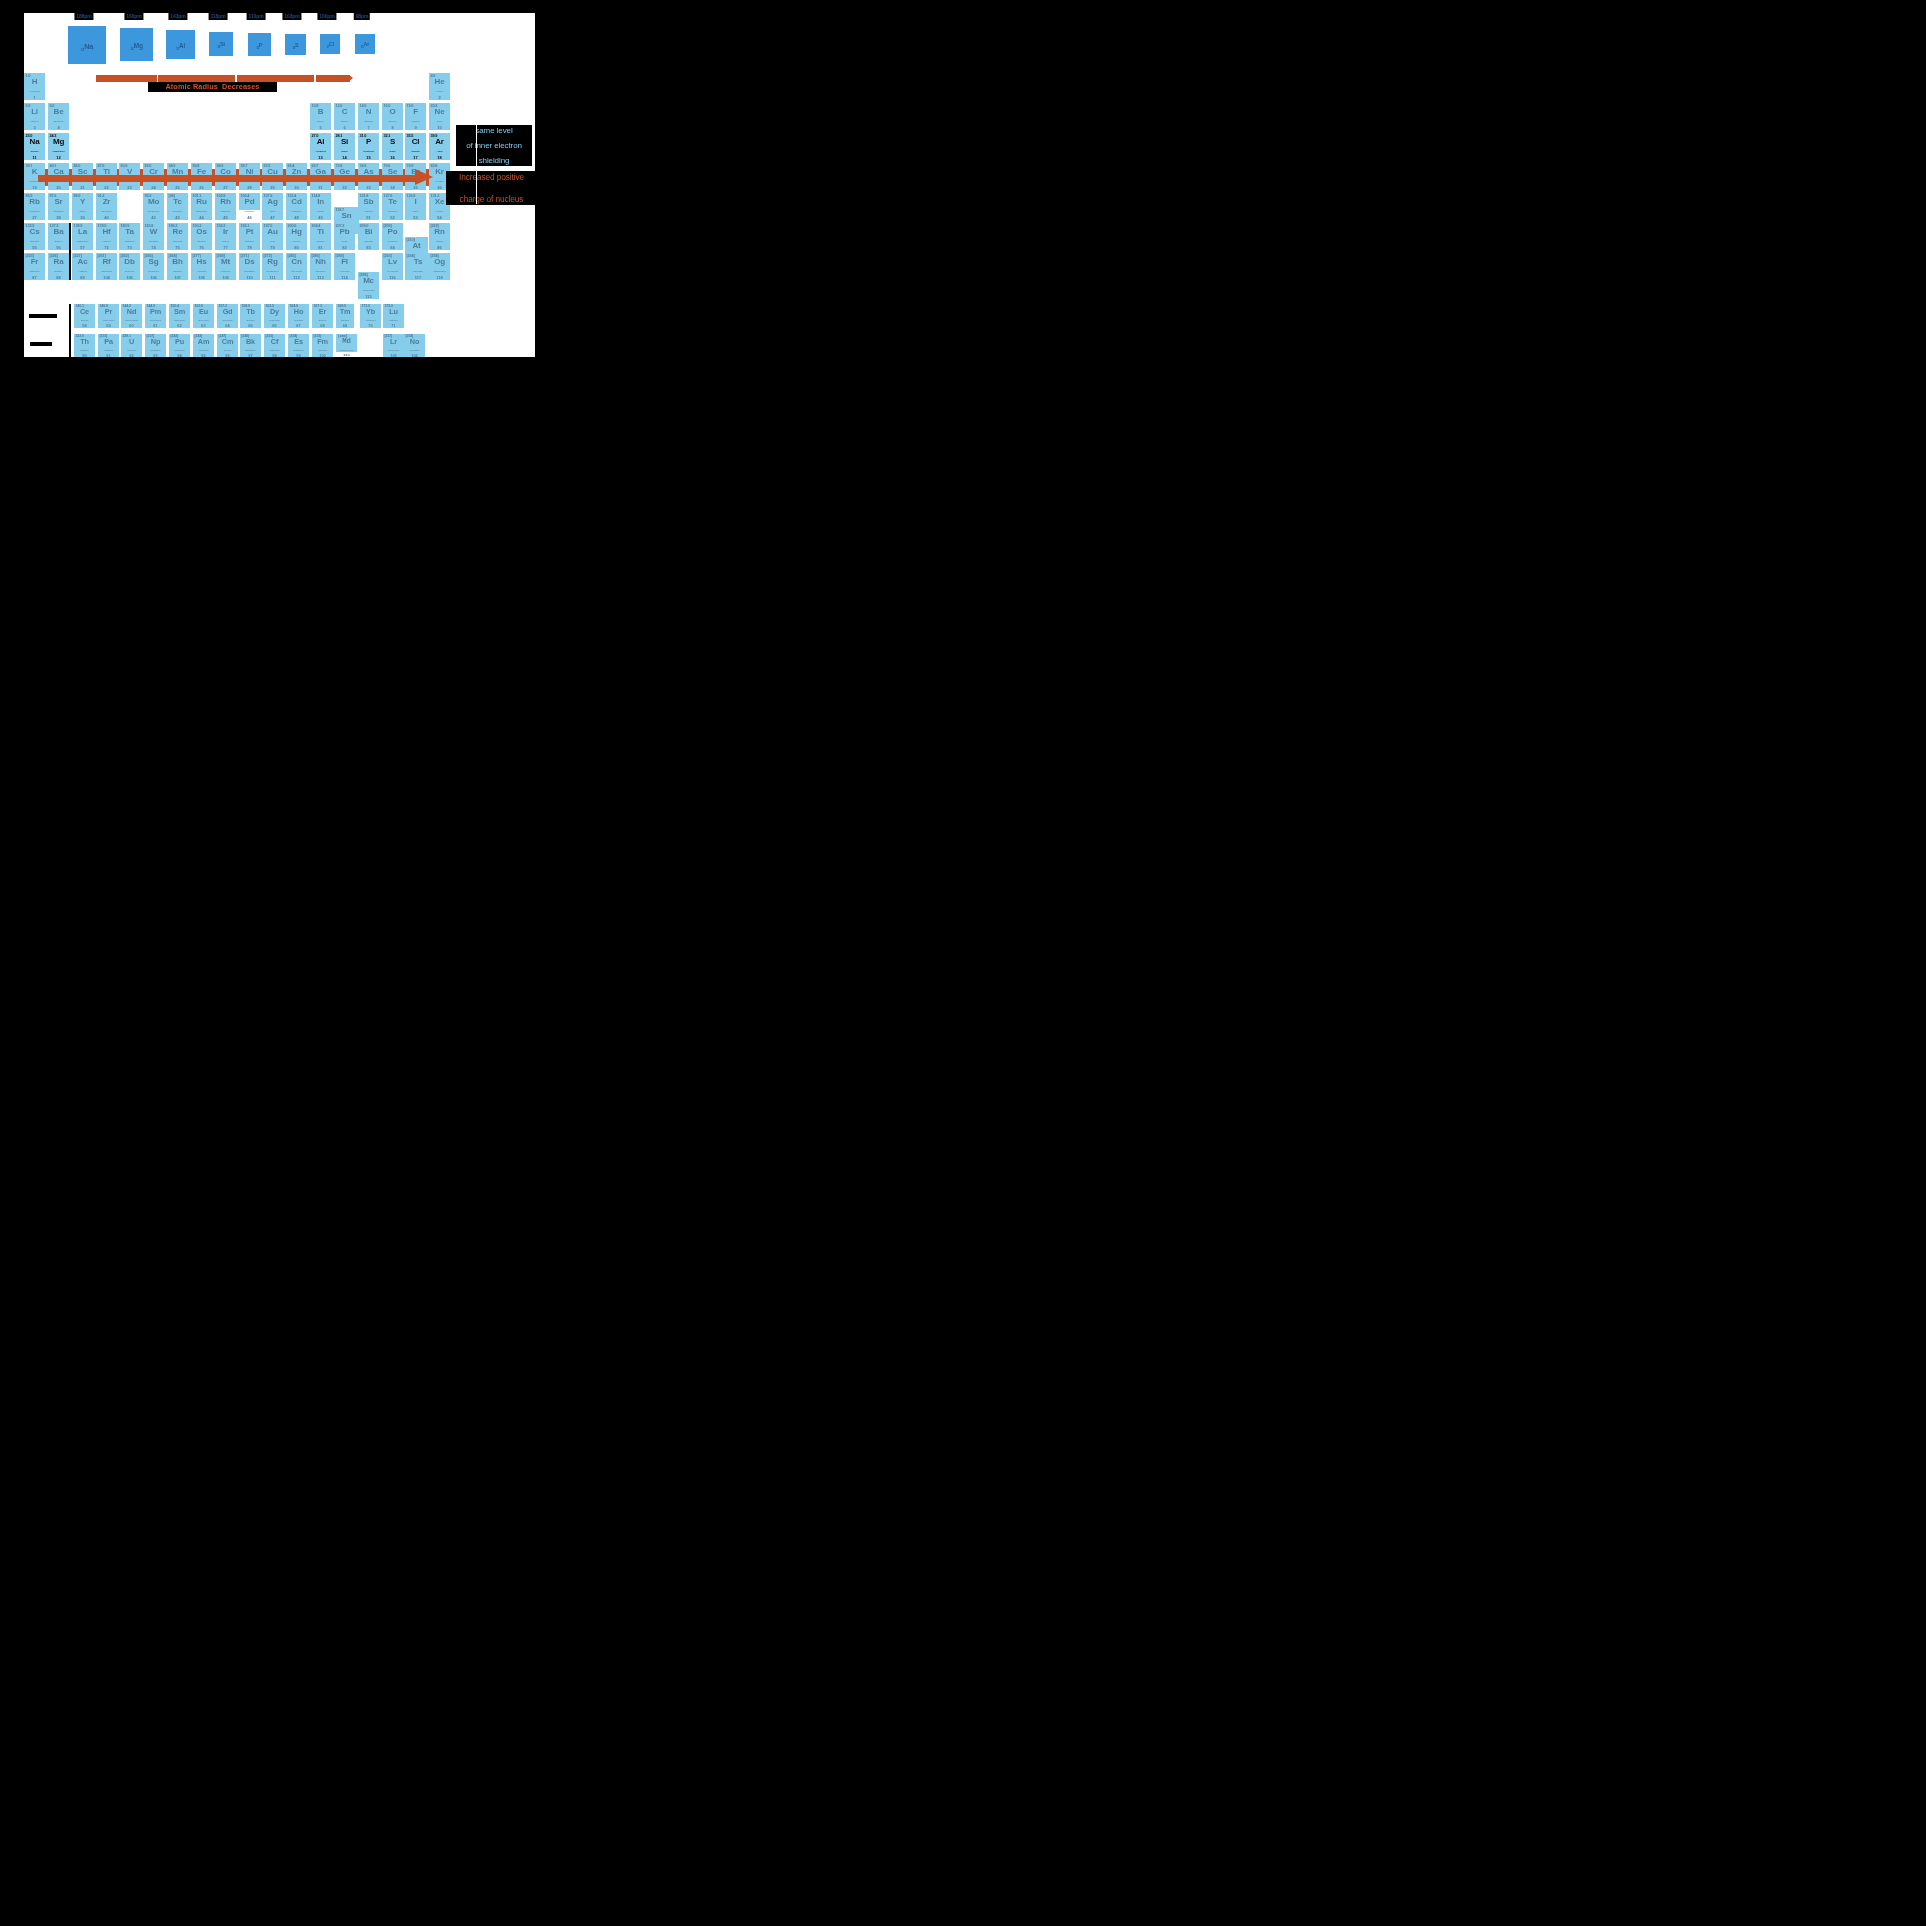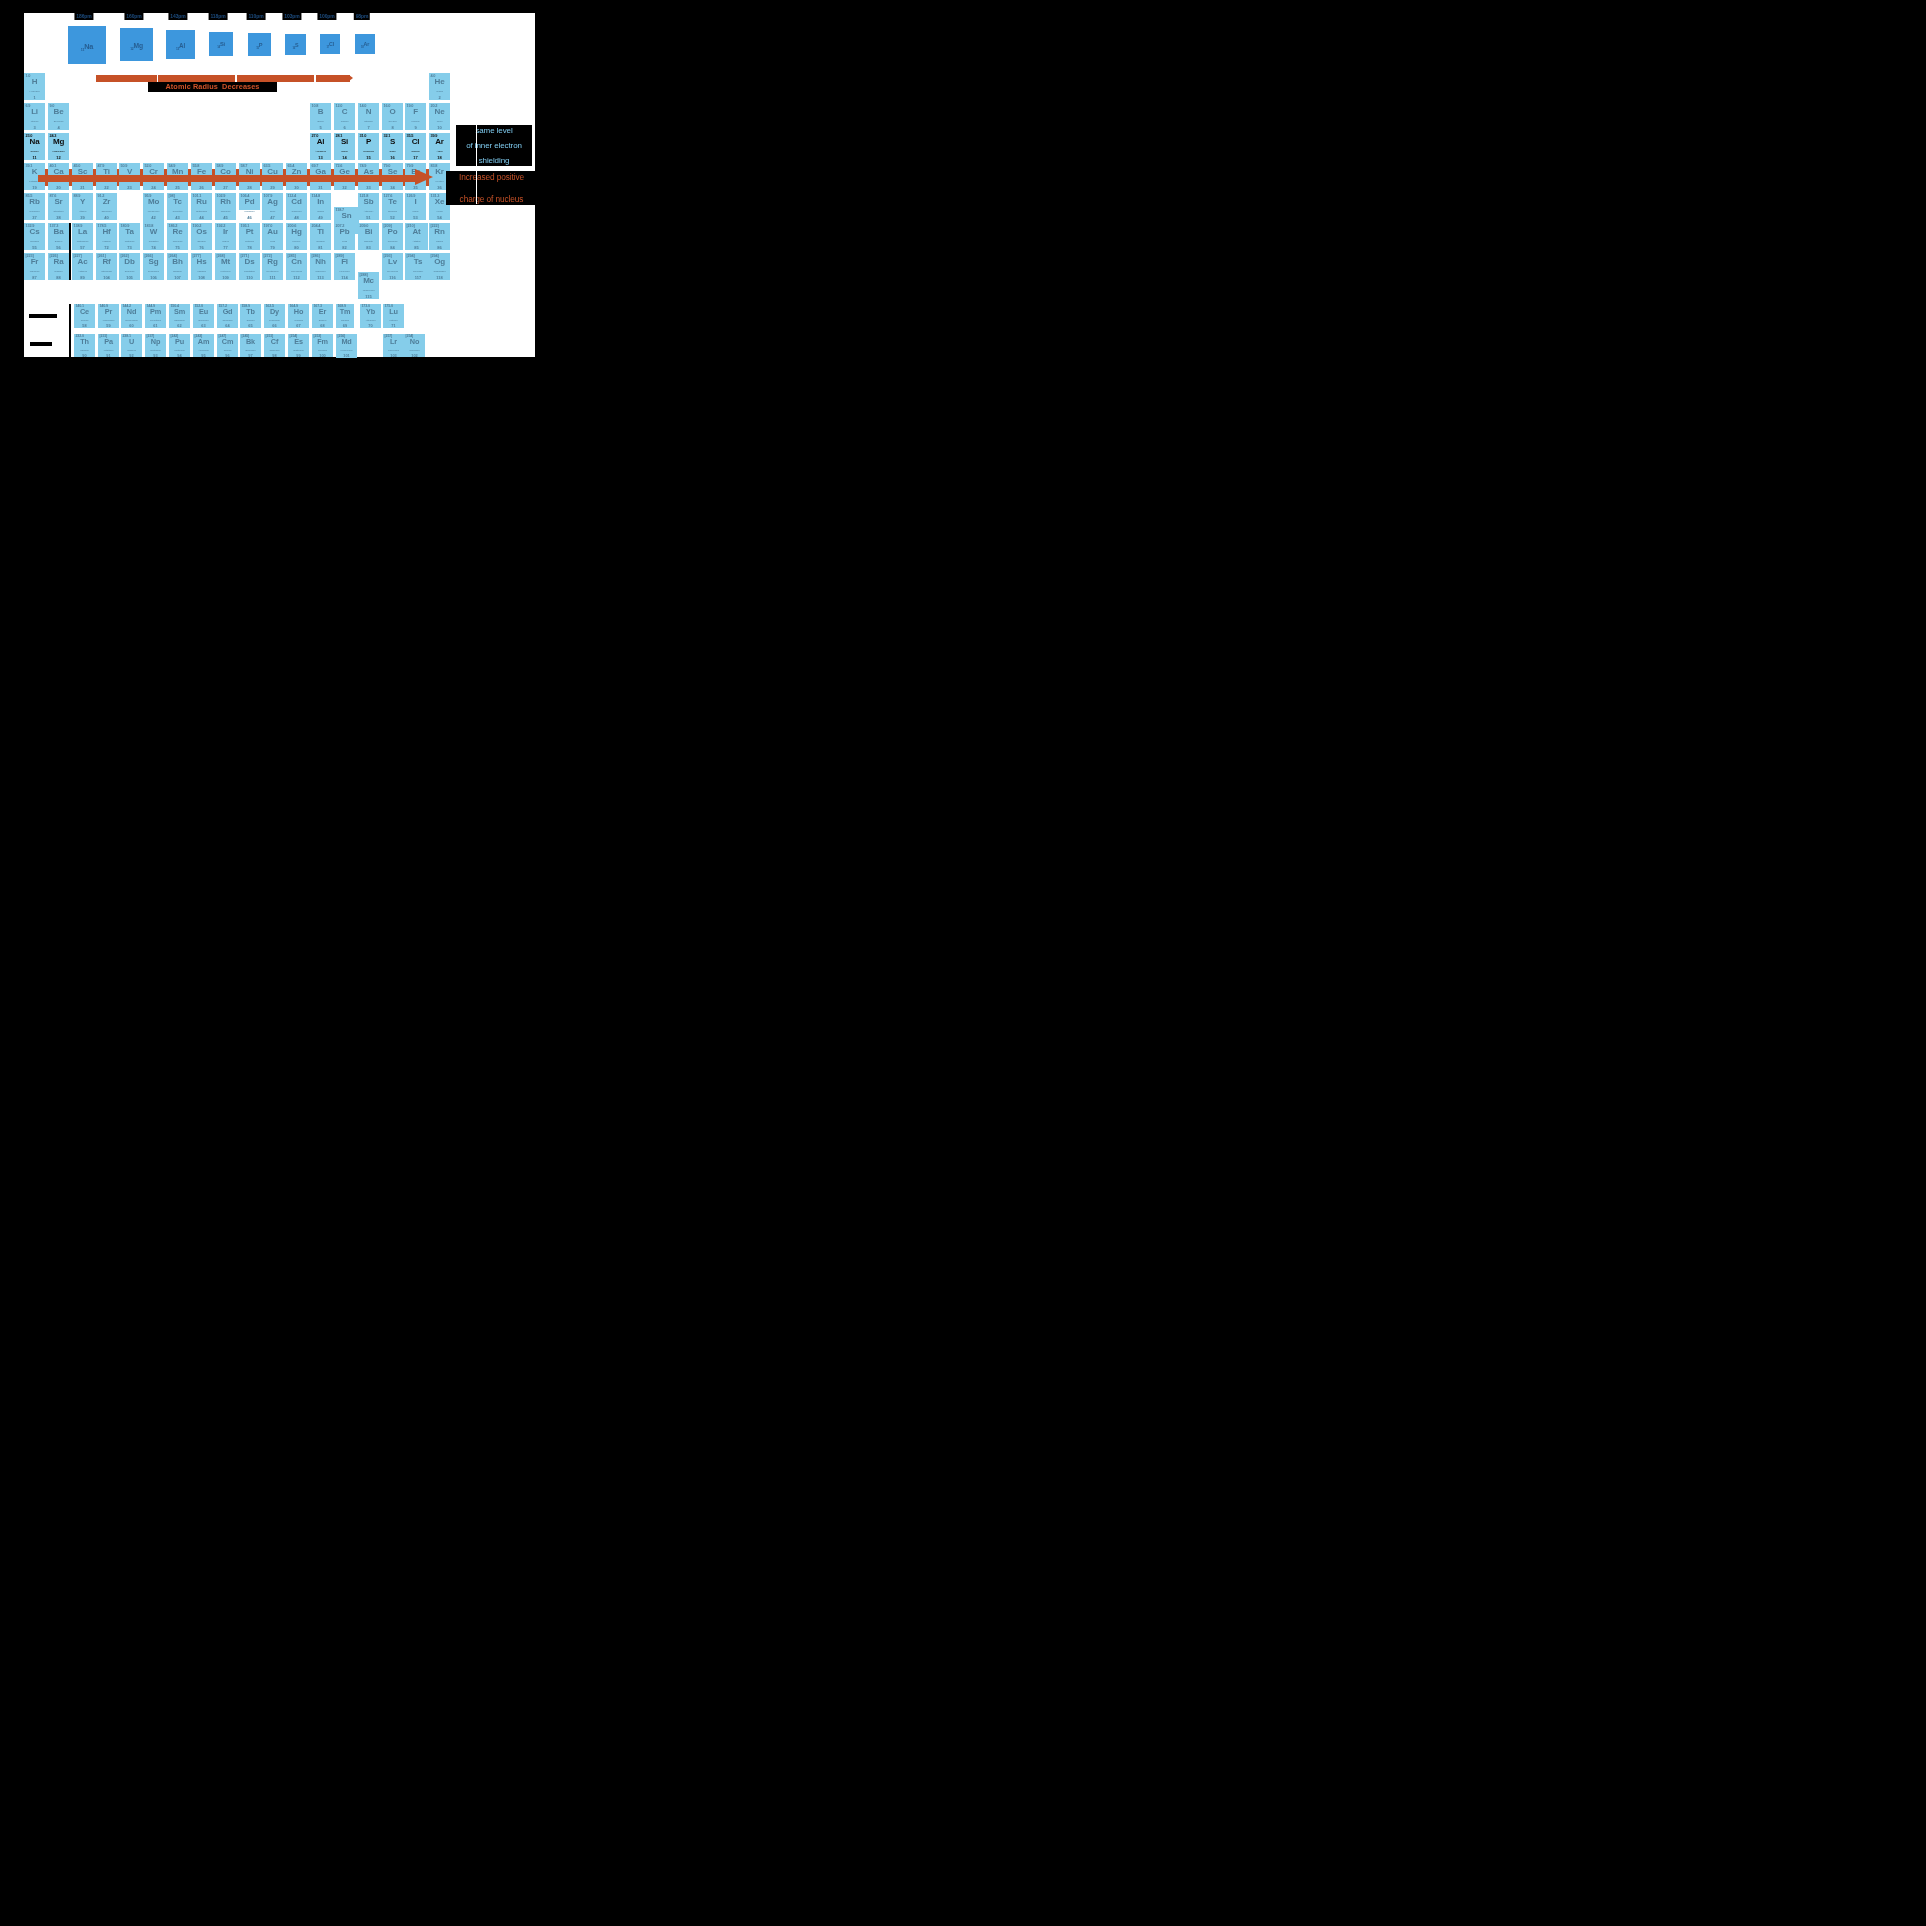"At" div.tile { top: 223px -> 237px }
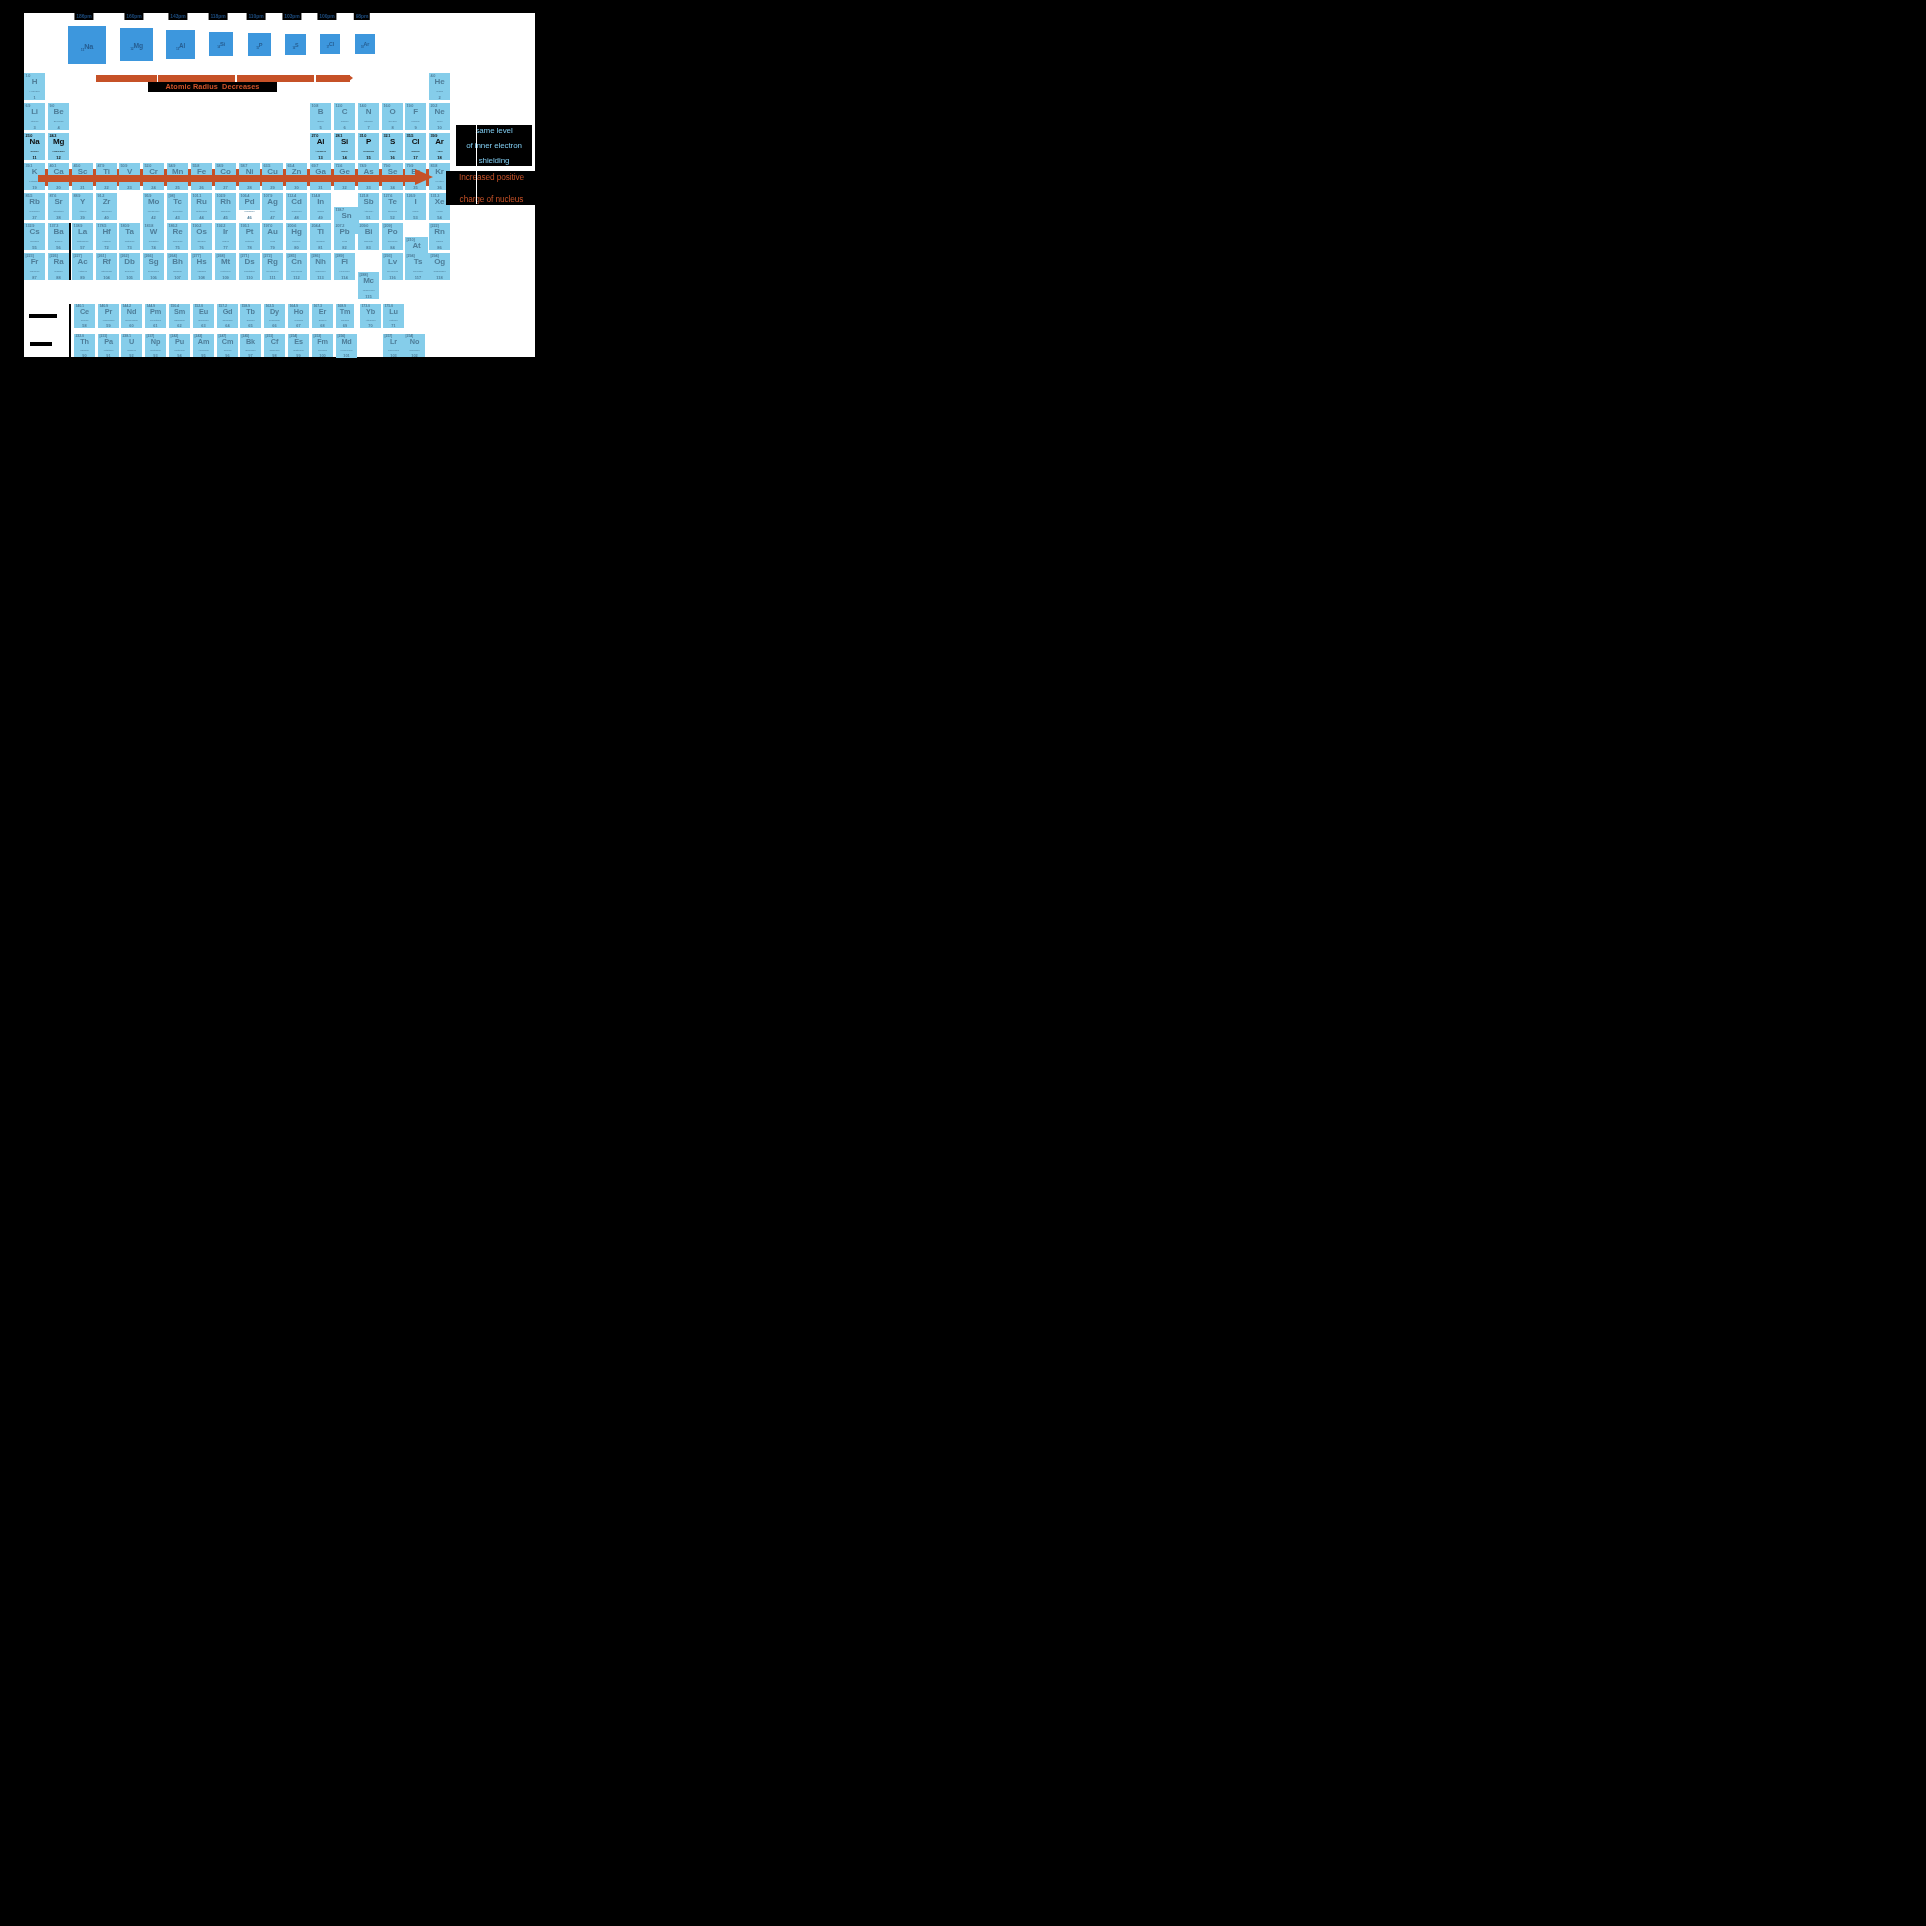"Md" div.tile { font-family: none -> Liberation Mono, monospace; height: 24px -> 18px }
